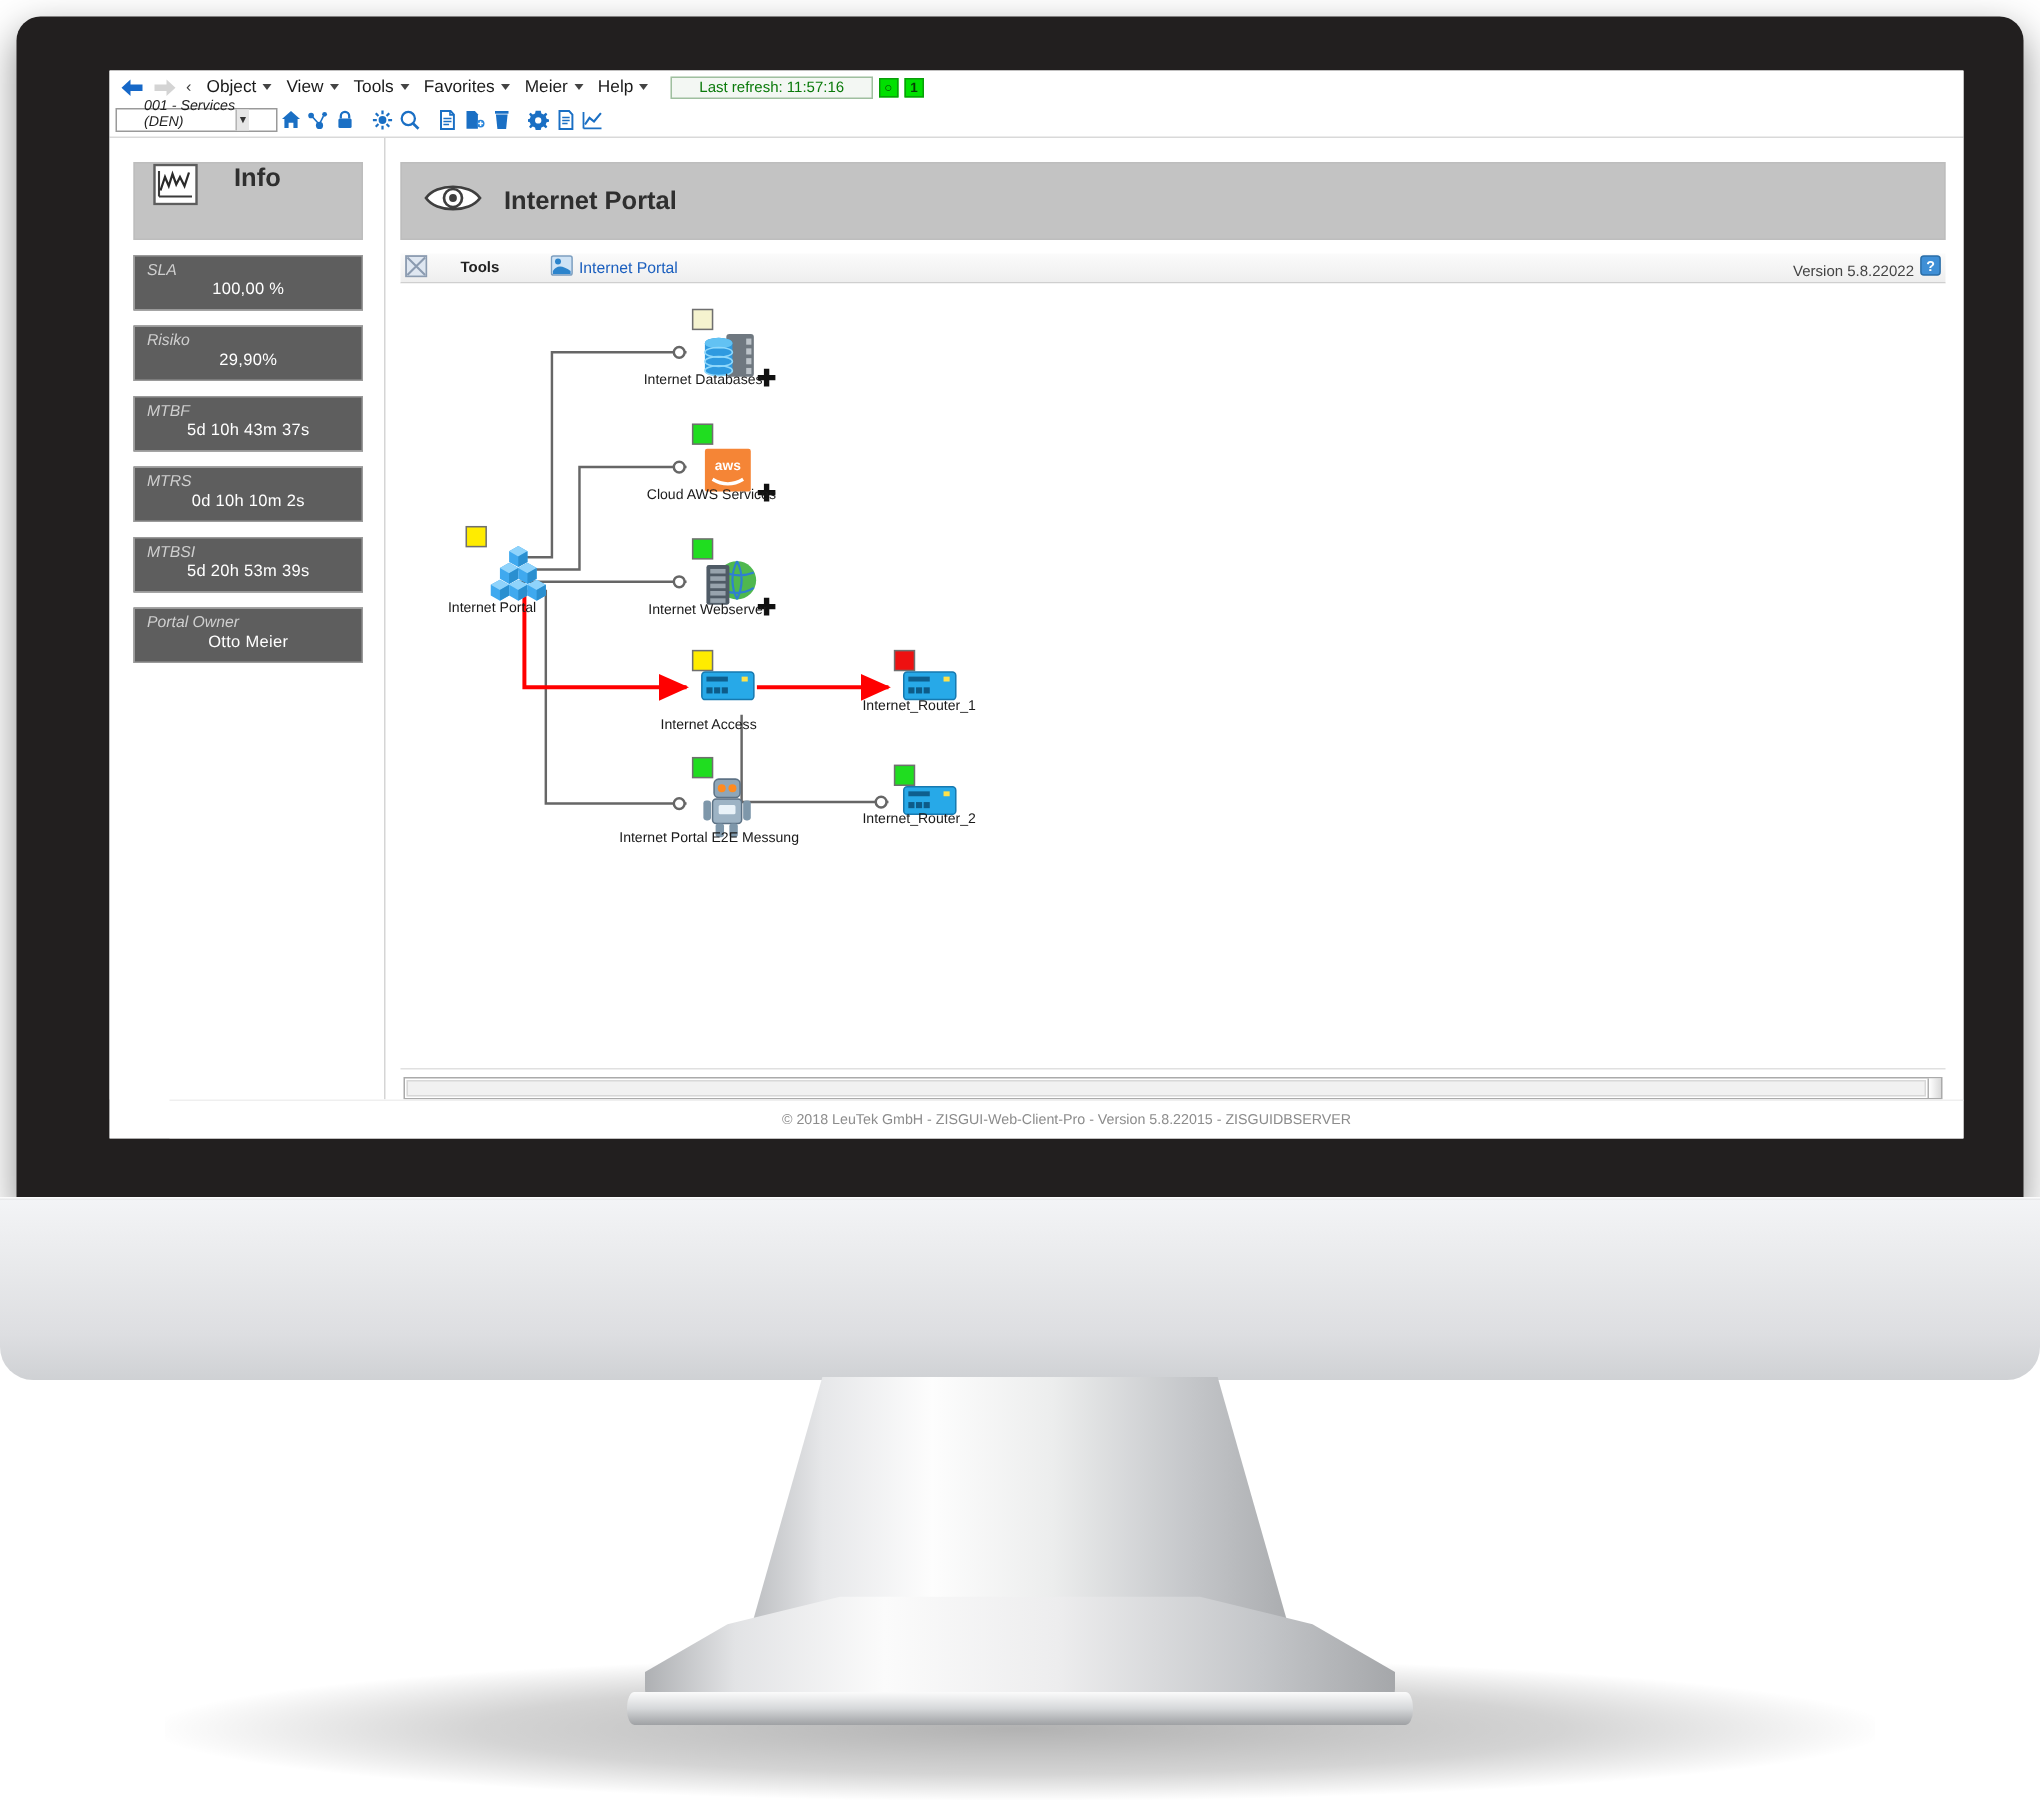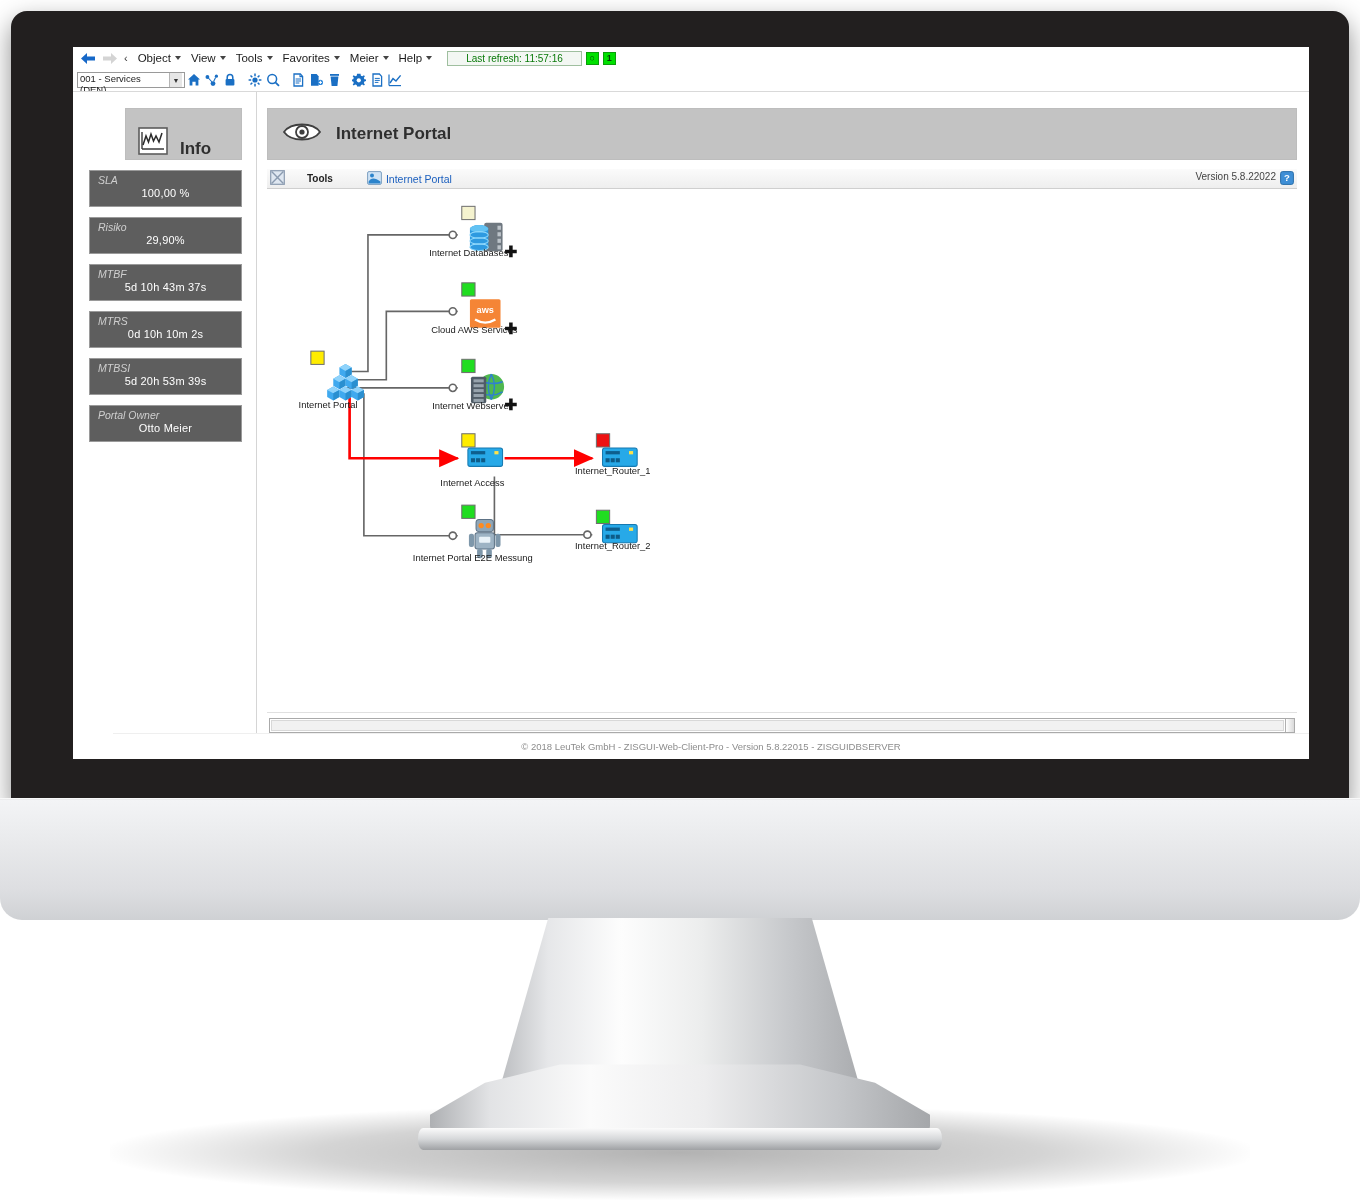"001 - Services (DEN)" .ctx-select { align-items: flex-start -> flex-end; font-style: none -> italic; padding: 0 2px -> 0 18px }
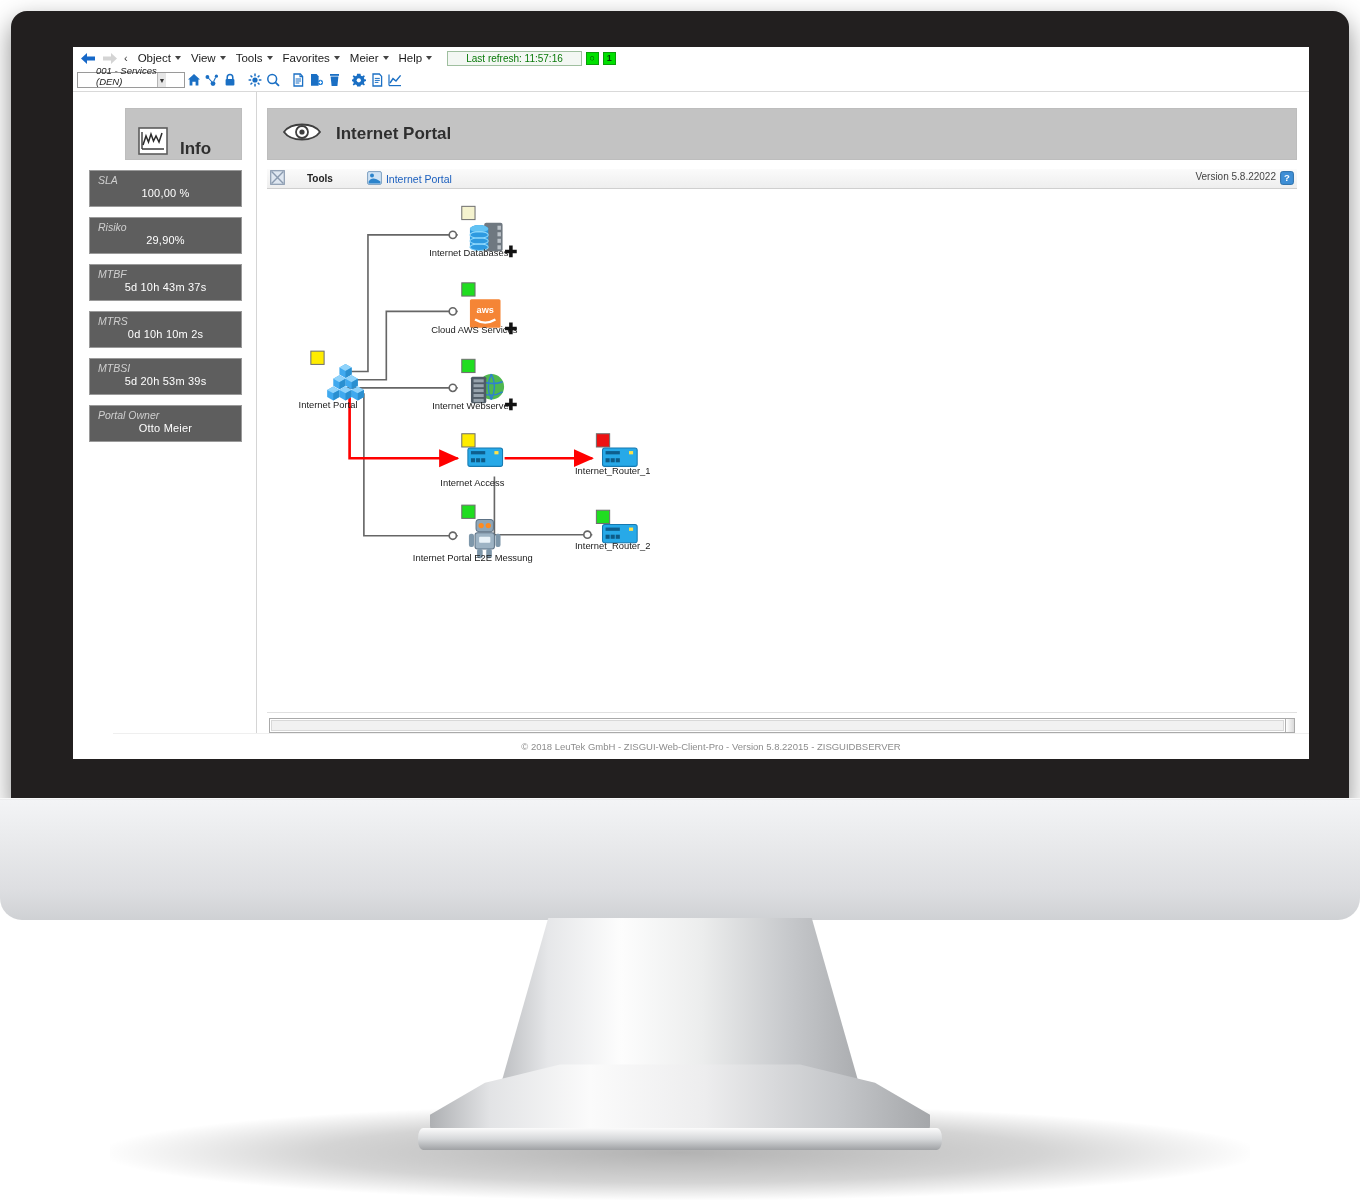"Info" .info-head { align-items: flex-end -> flex-start; gap: 12px -> 24px; margin-left: 36px -> none }
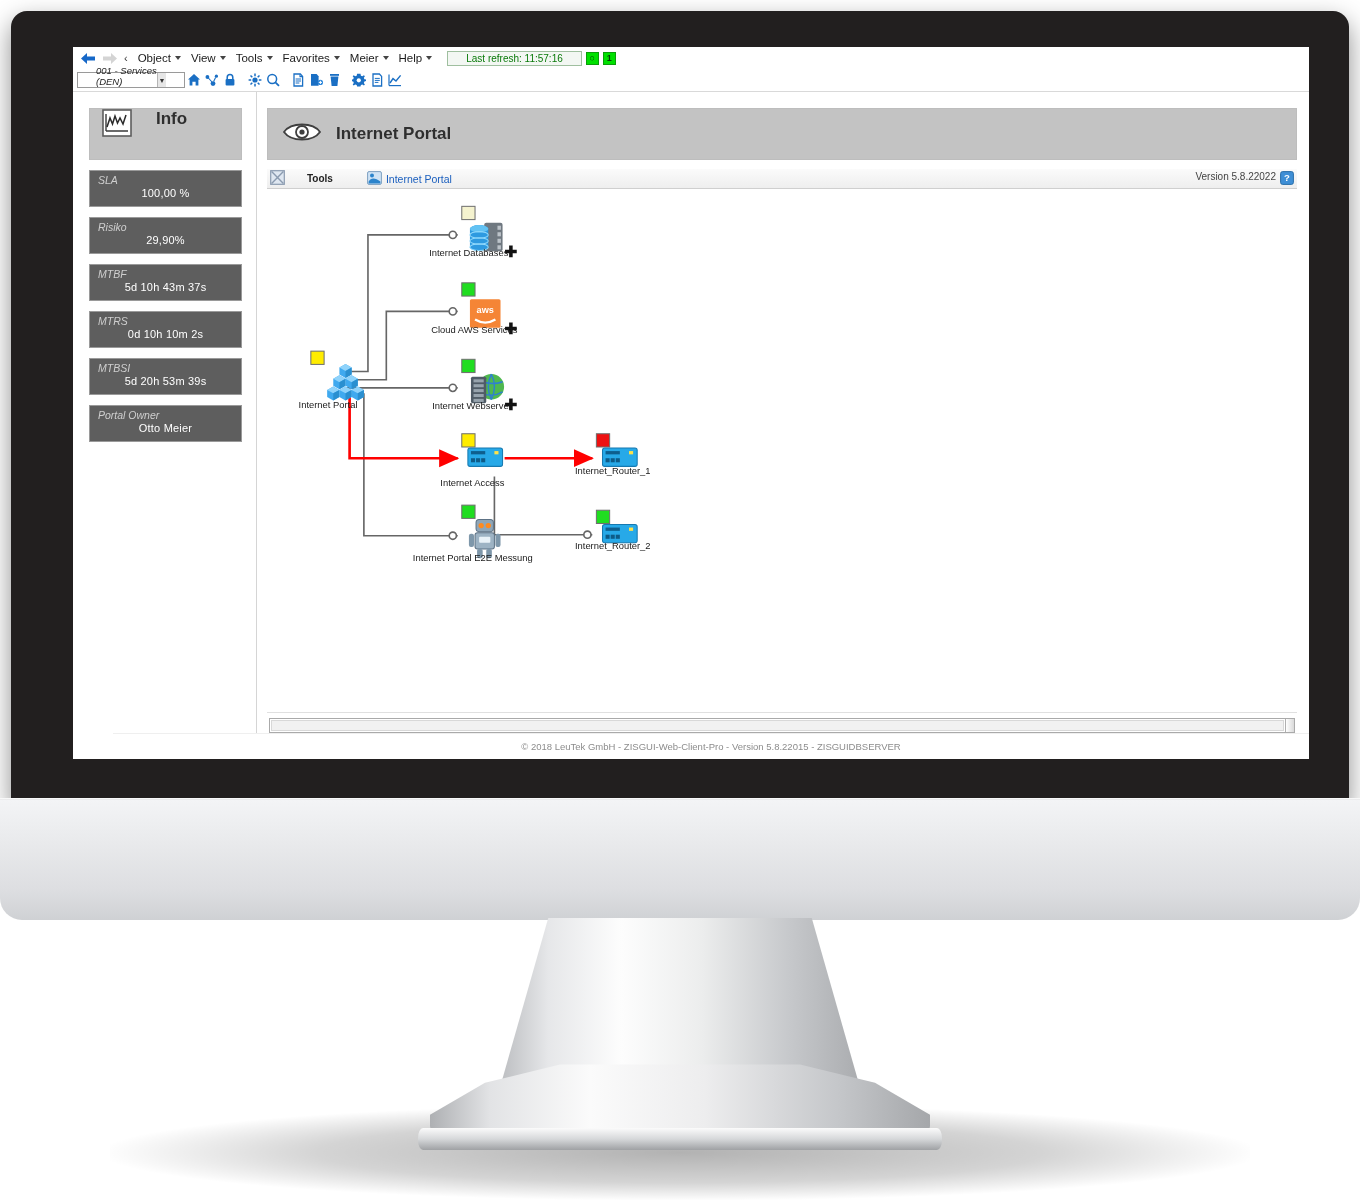"Version 5.8.22022" .subbar-right { align-items: flex-start -> flex-end }
